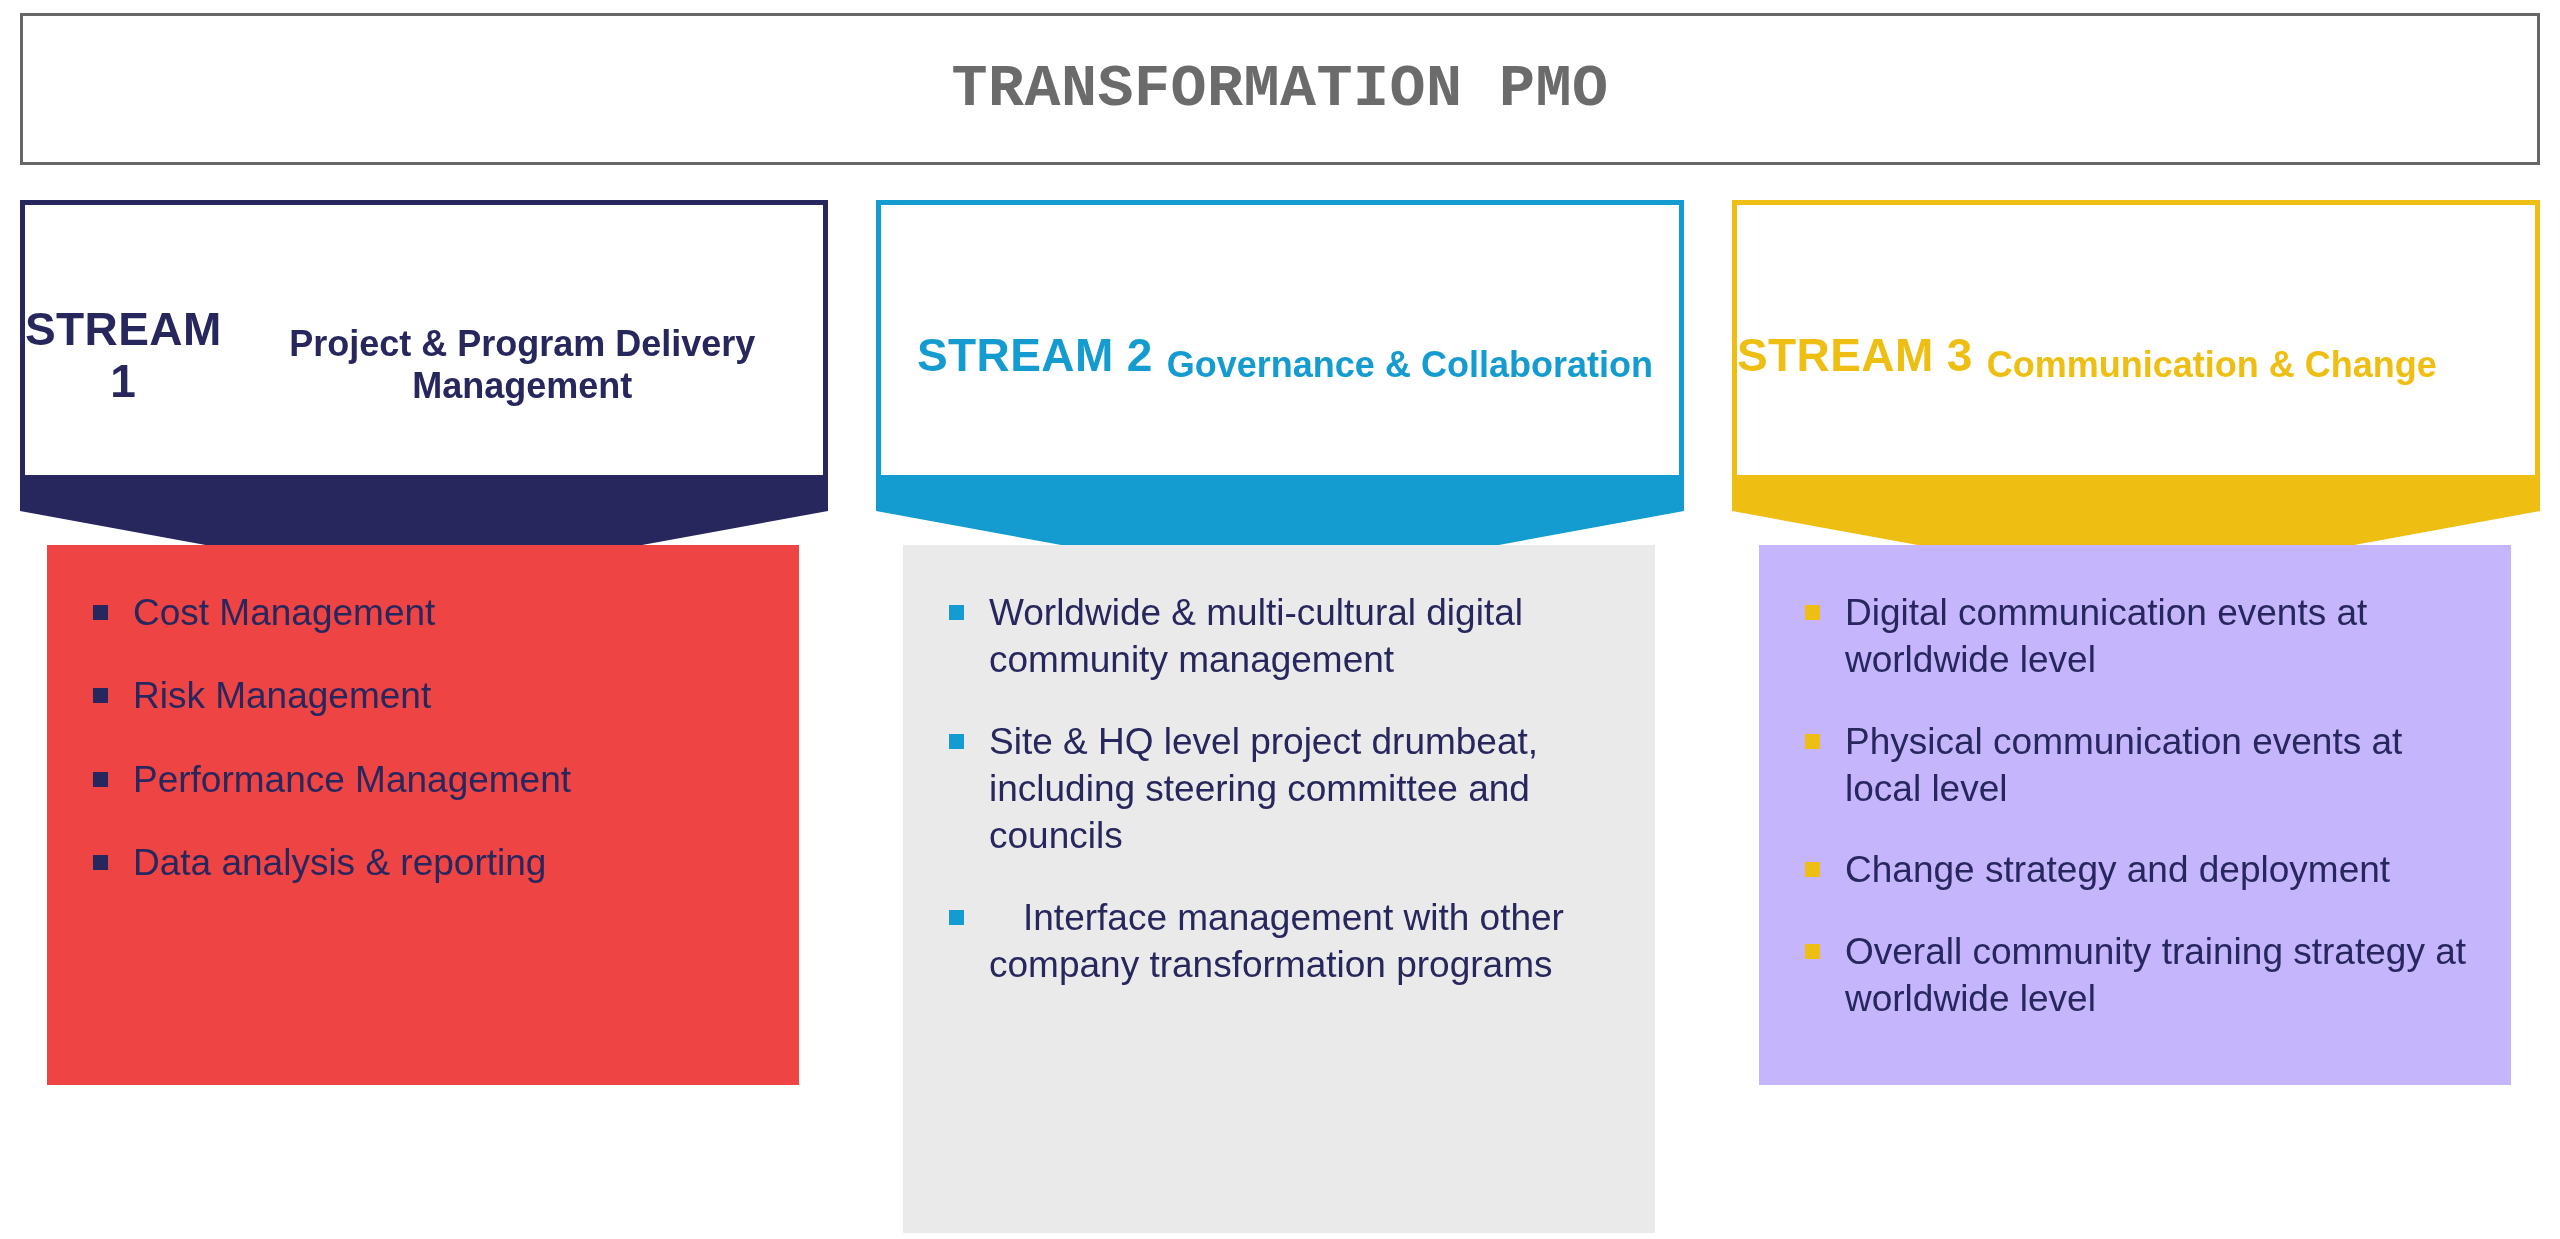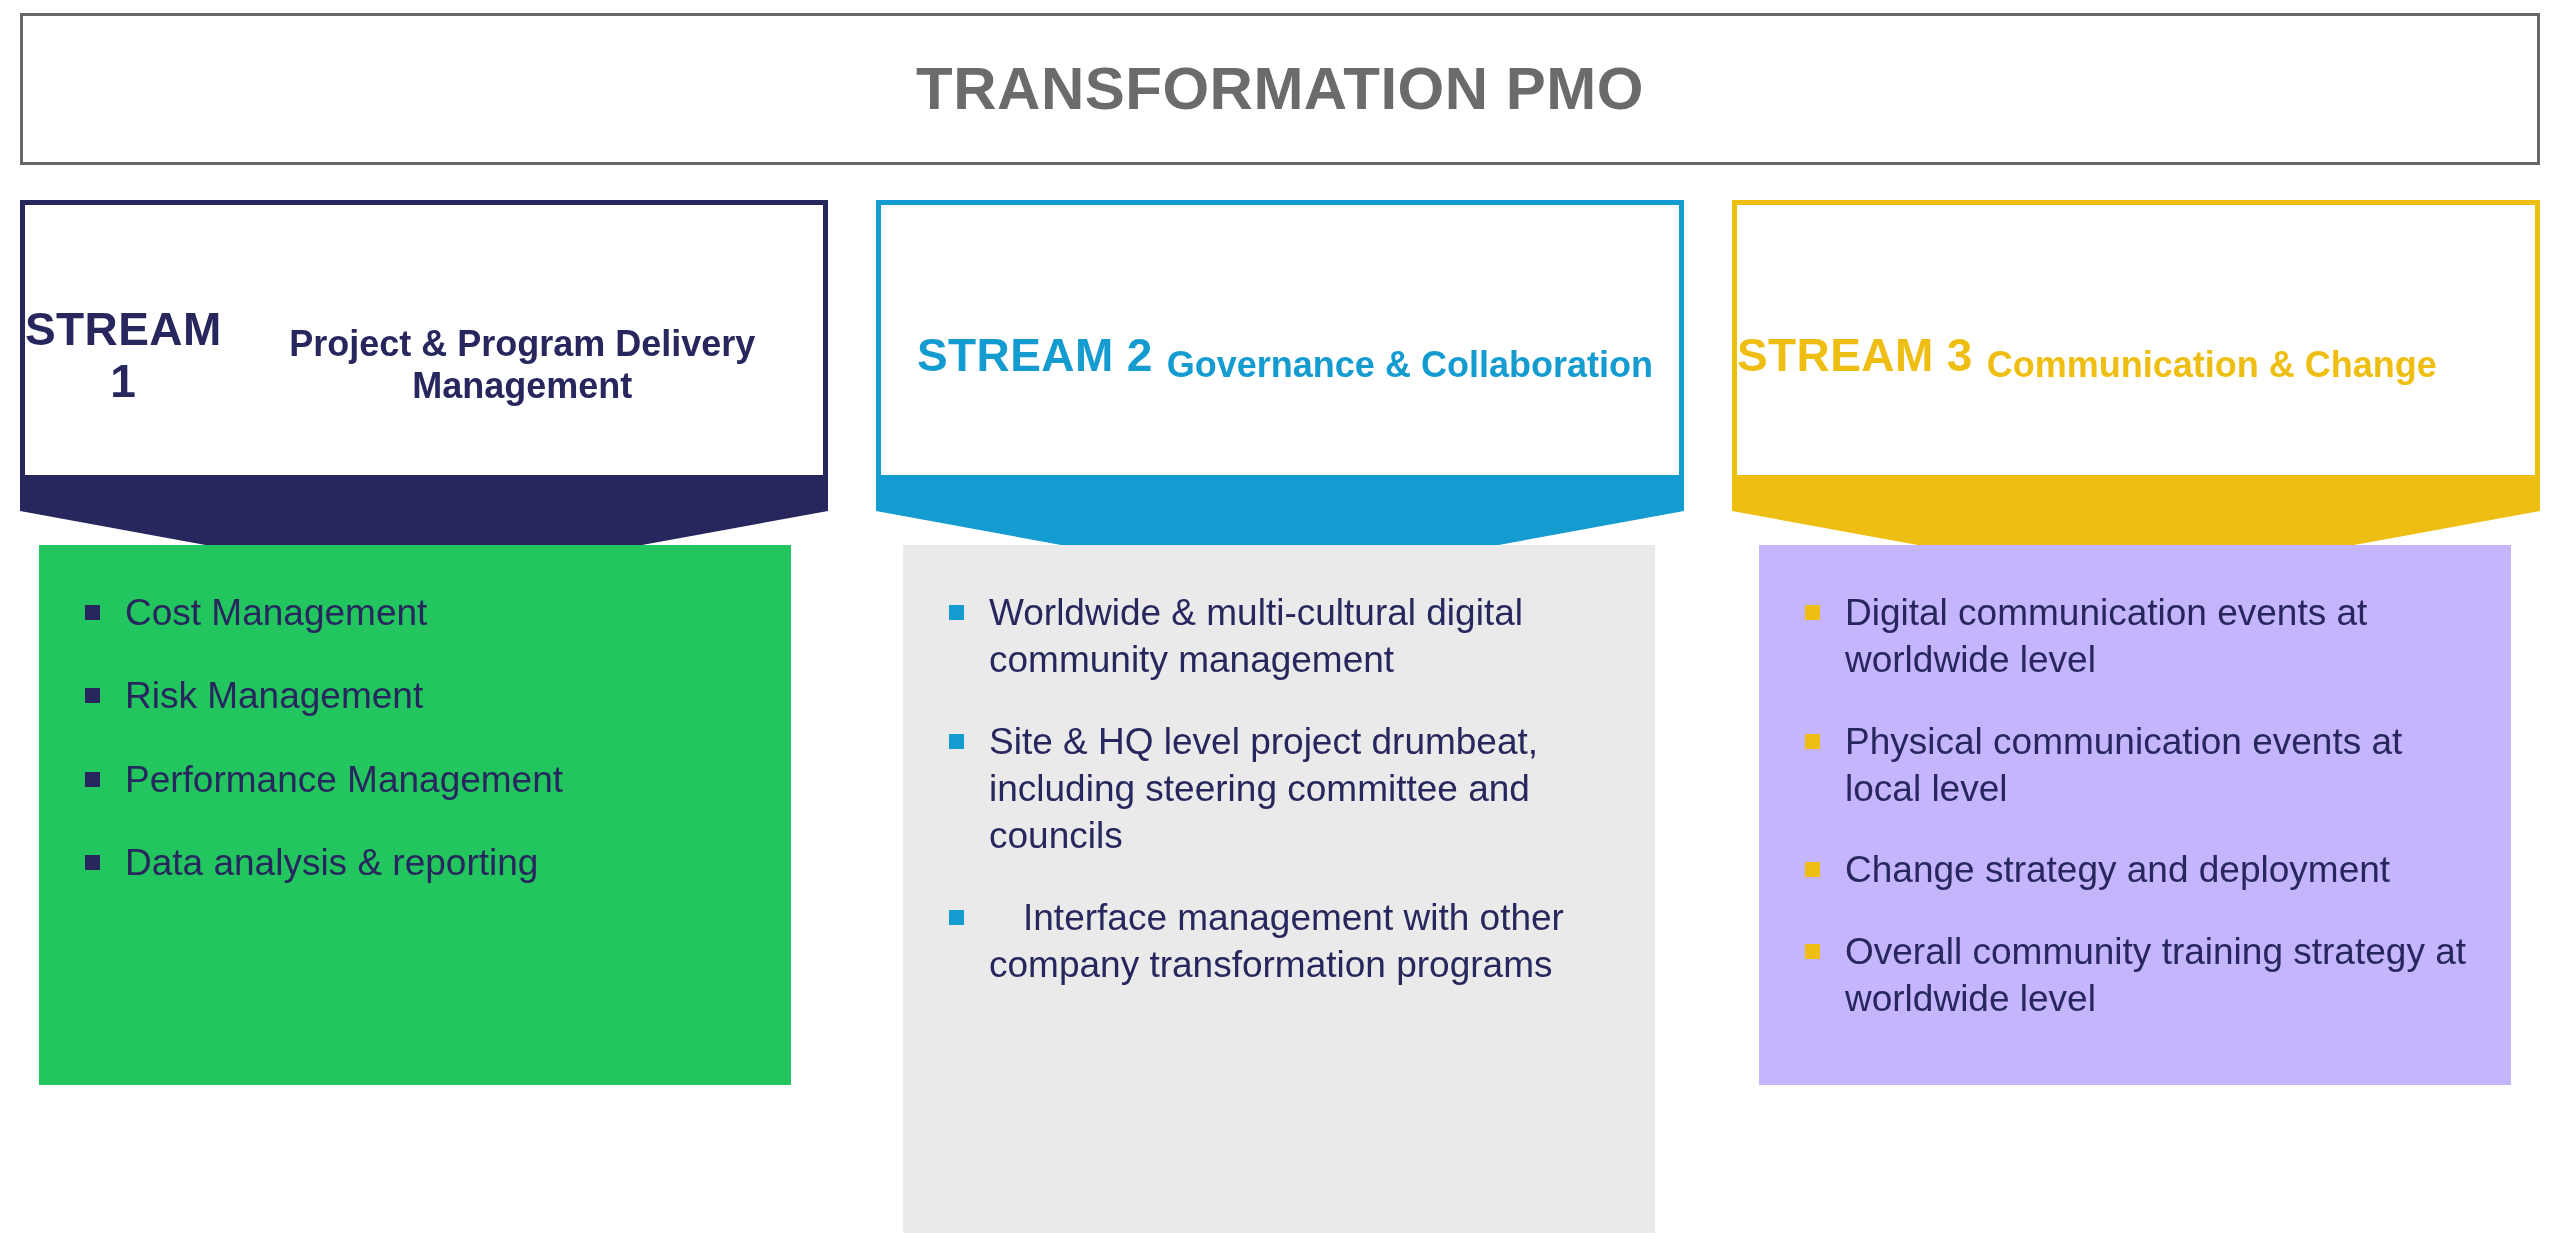"TRANSFORMATION PMO" .title-text { font-family: none -> Liberation Mono, monospace }
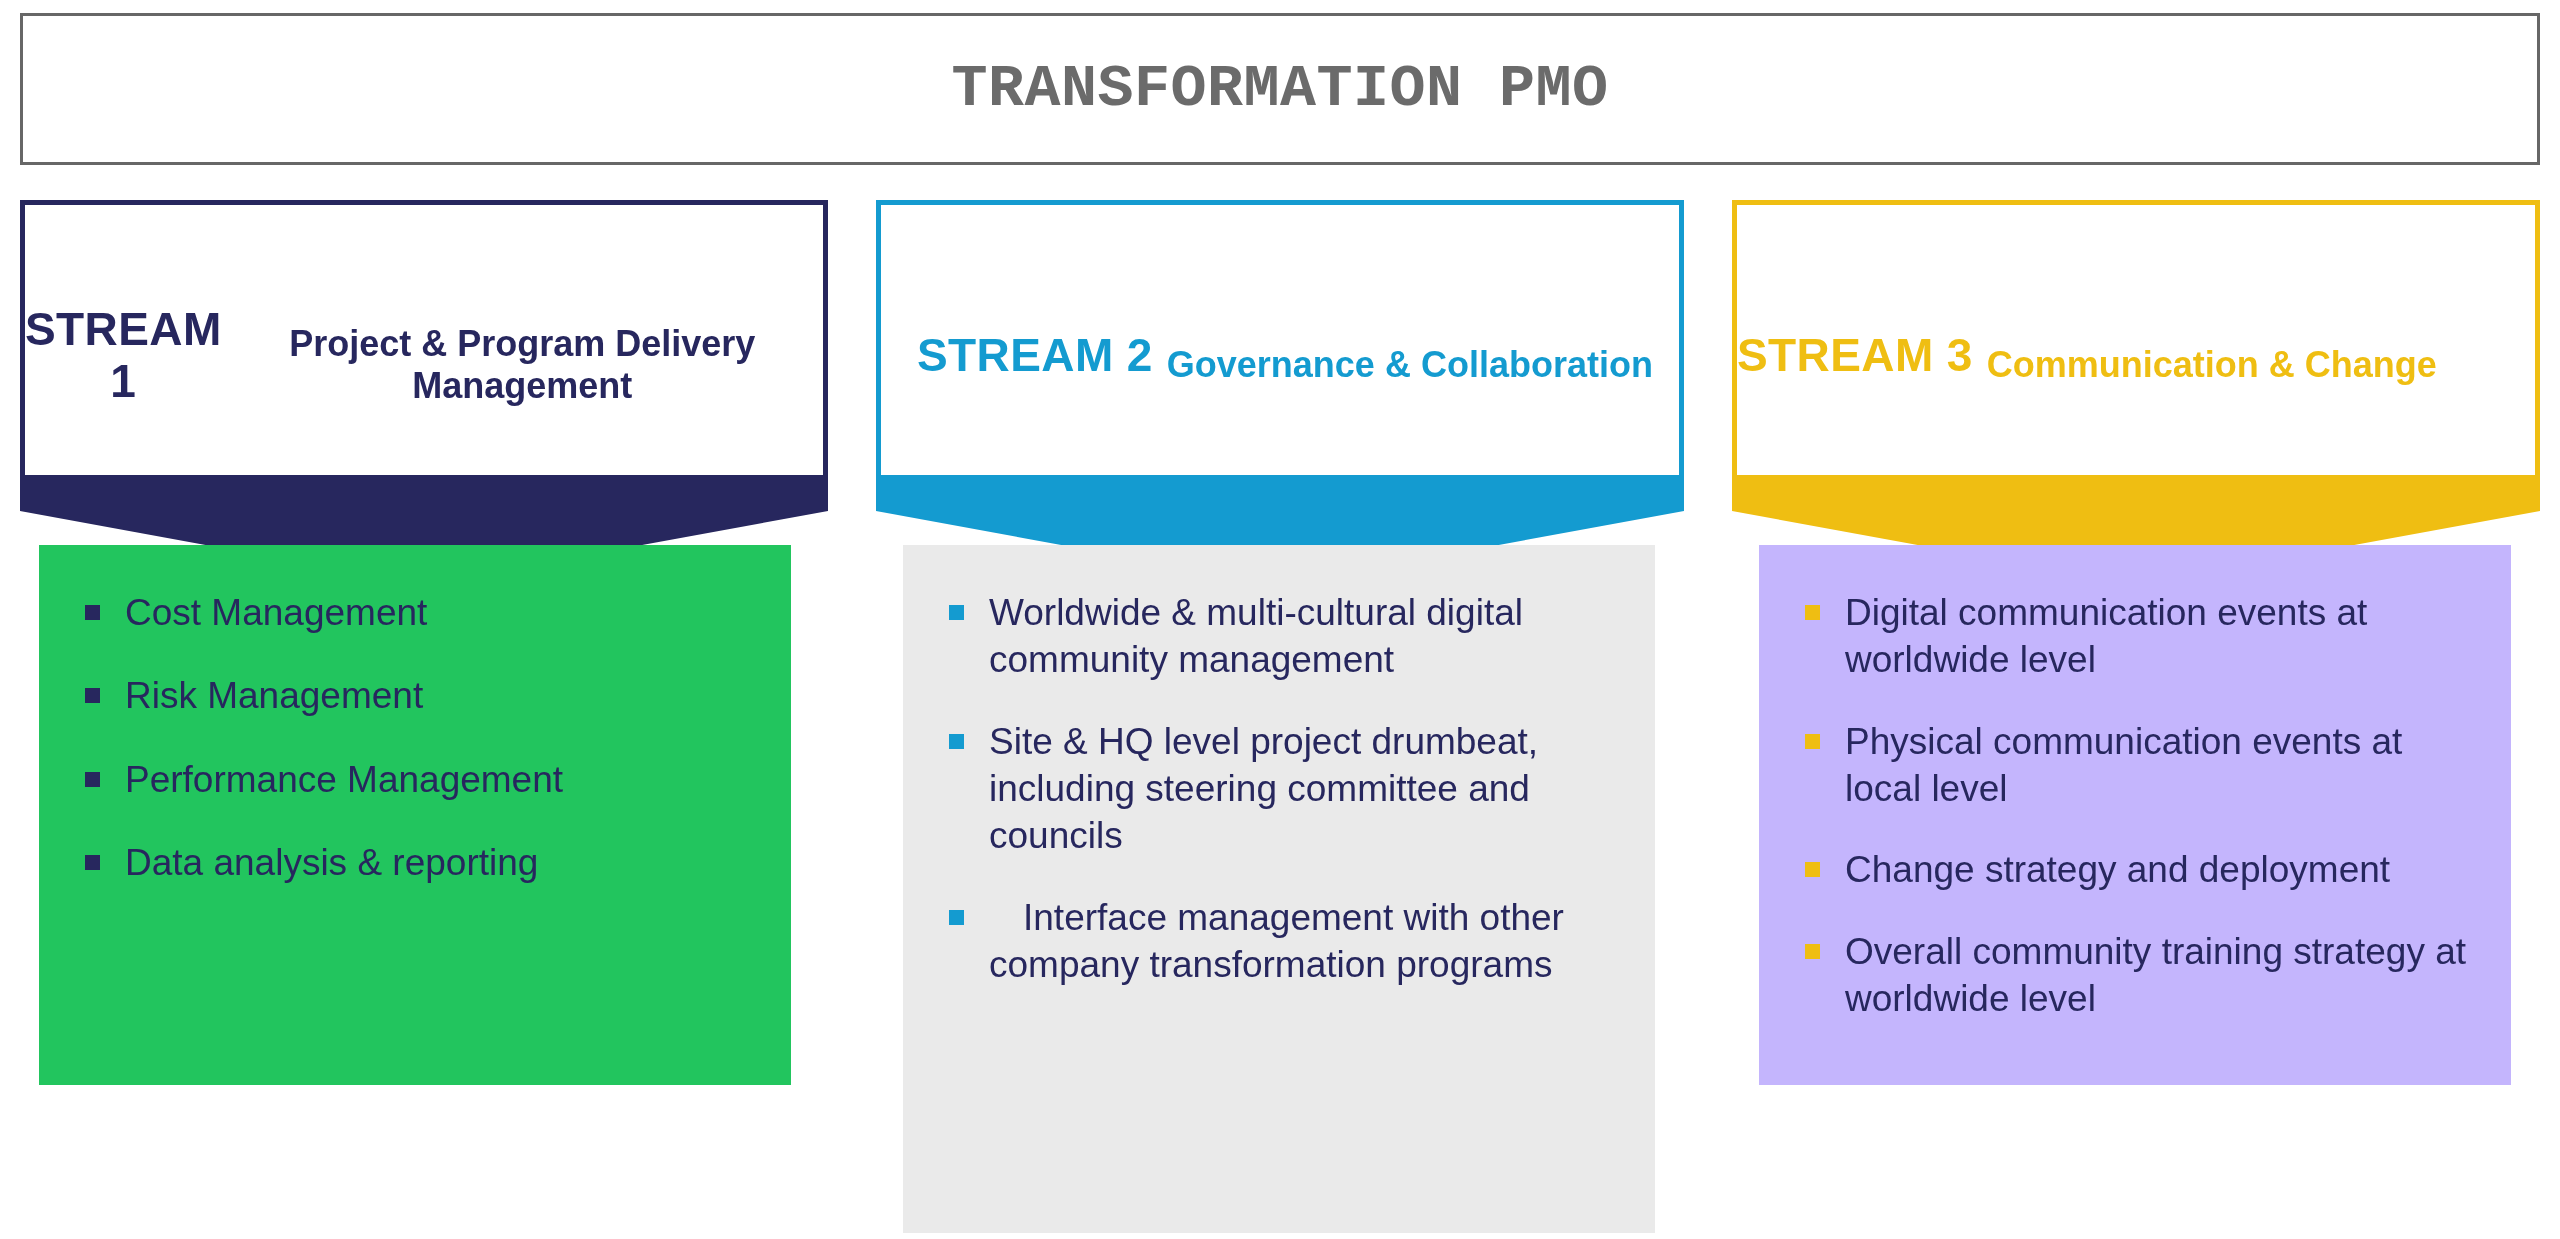"Cost Management" div.body-panel { background: #22c55e -> #ef4444; left: 19px -> 27px }
